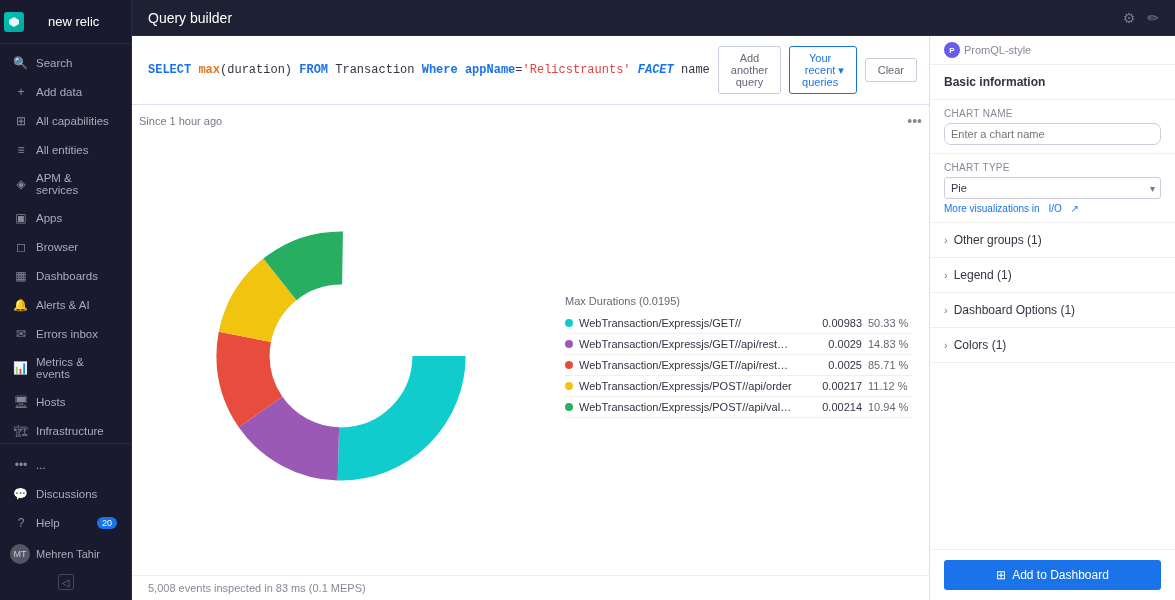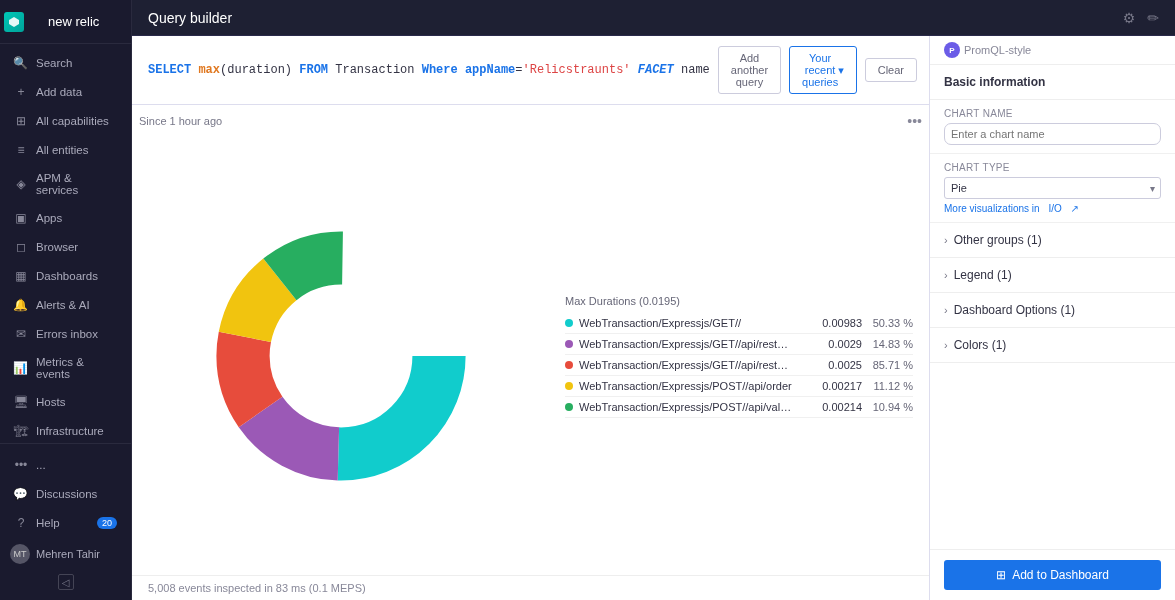"50.33 %" .legend-pct { text-align: right -> left }
